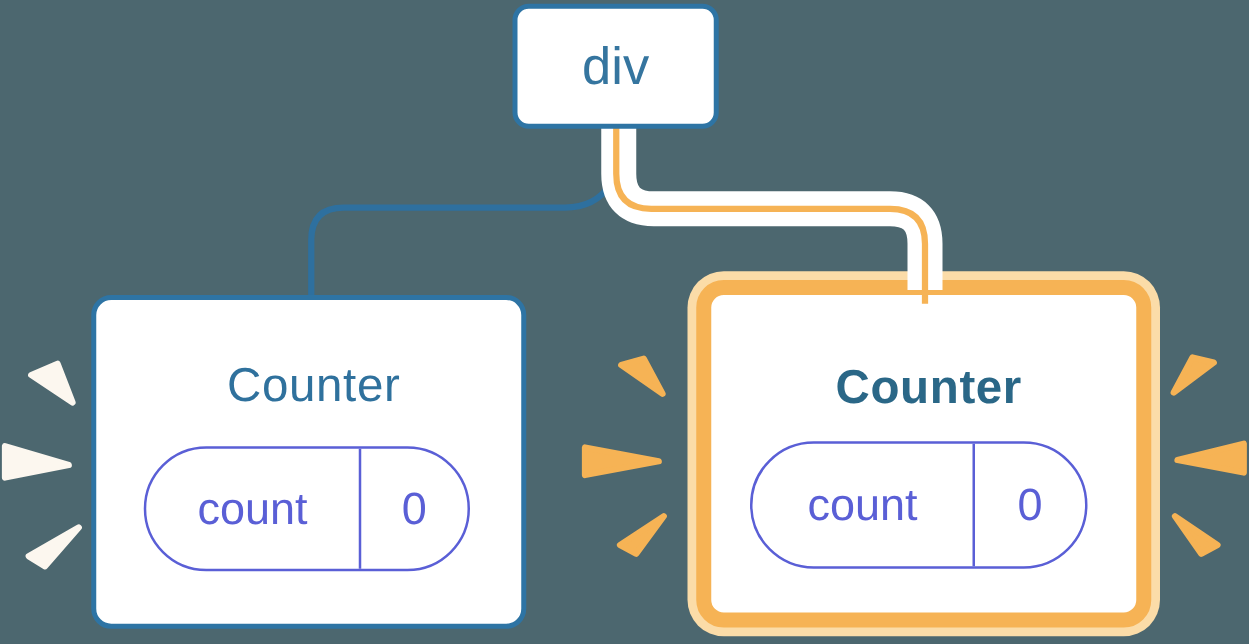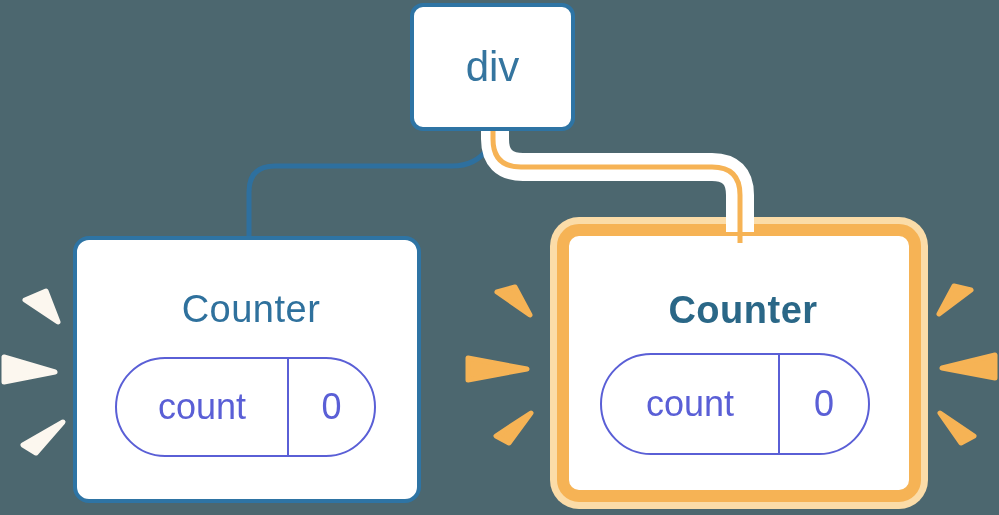"div" .node-root { height: 128px -> 100px }
